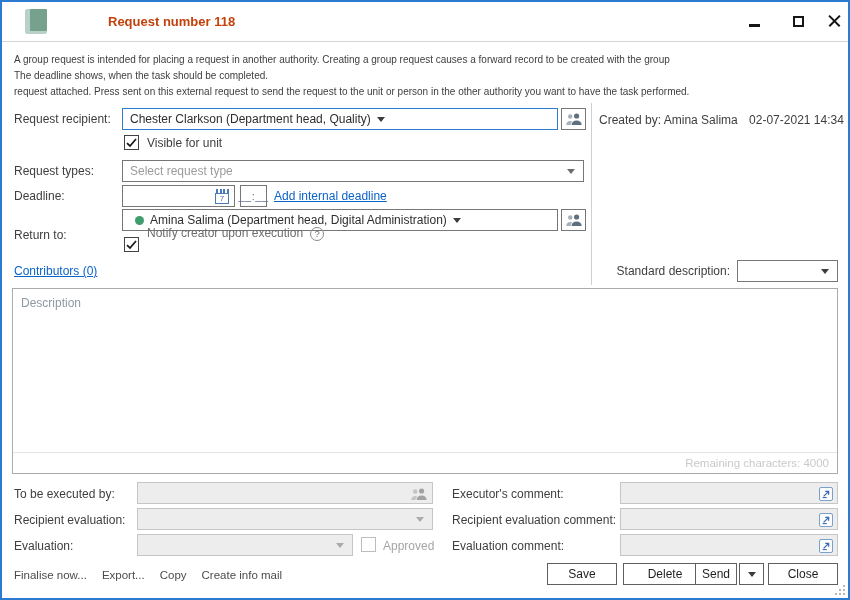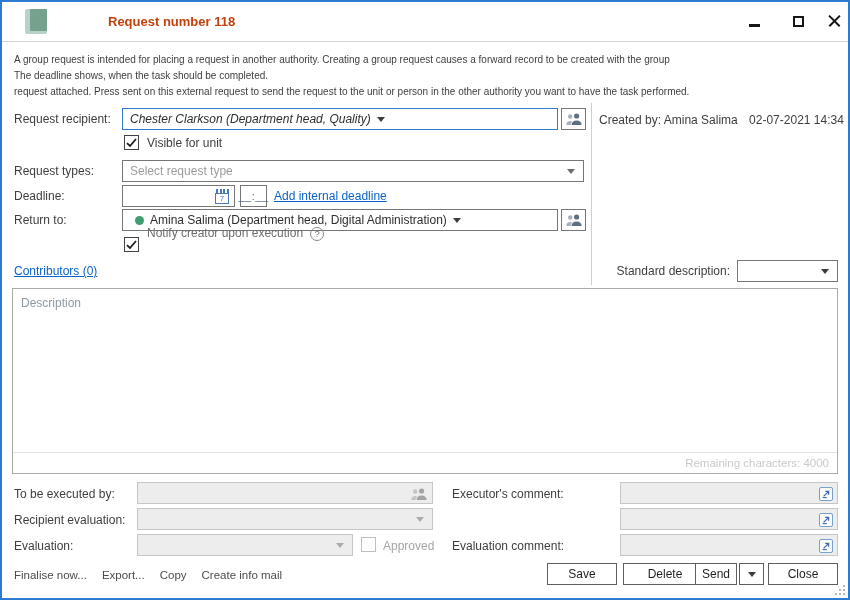"Chester Clarkson (Department head," .focused { font-style: italic -> none }
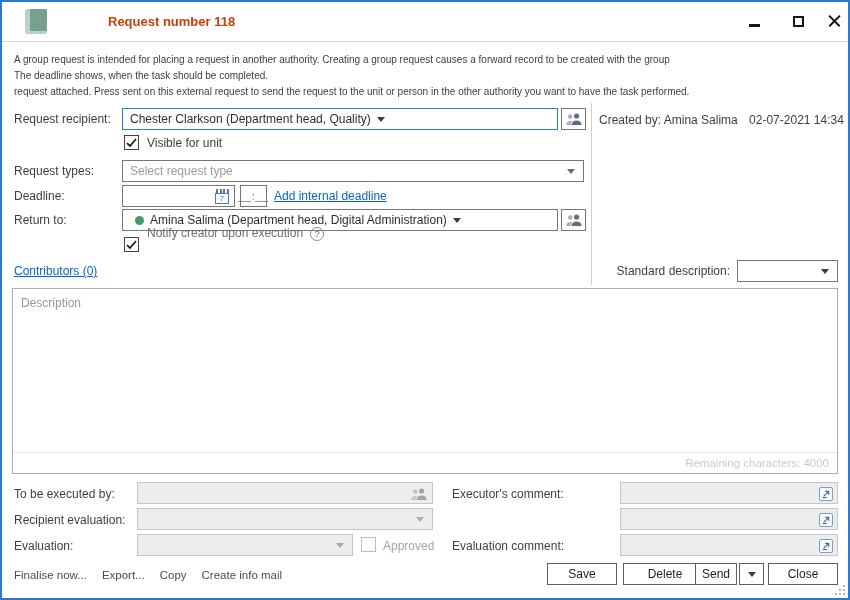"Return to:" div.a { top: 211px -> 226px }
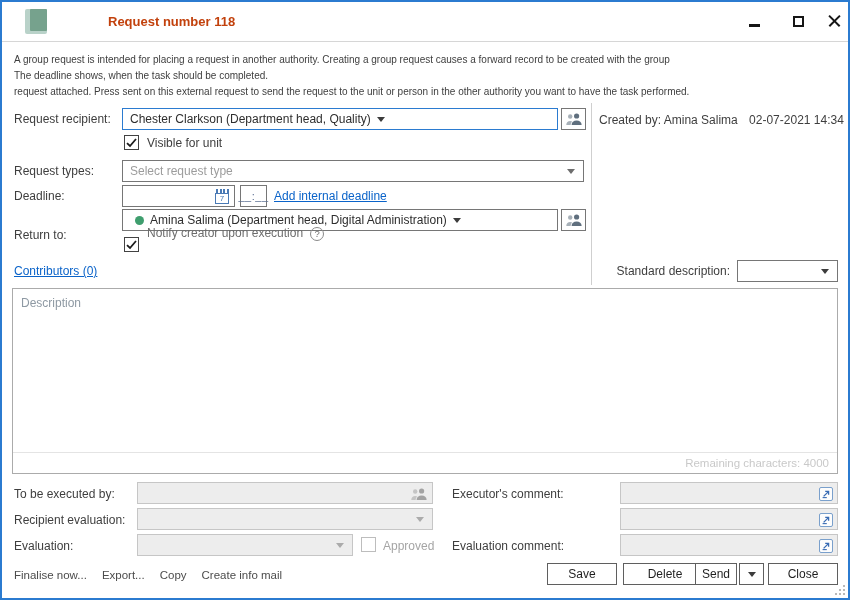"Recipient evaluation comment:" div.a { html: none -> <div>Recipient evaluation comment:</div> }
